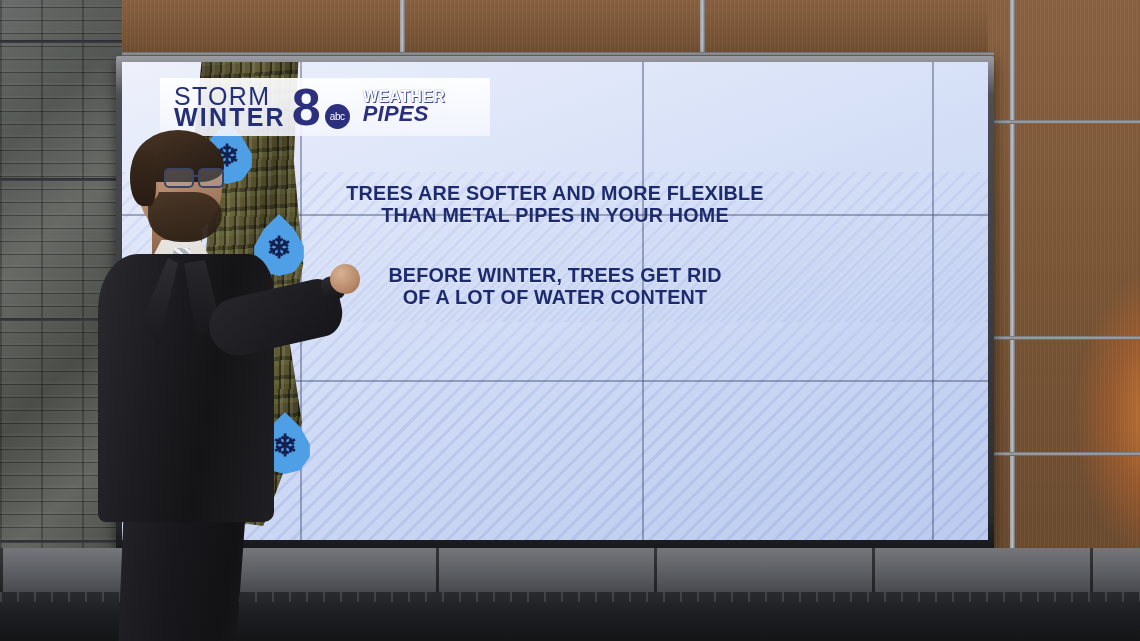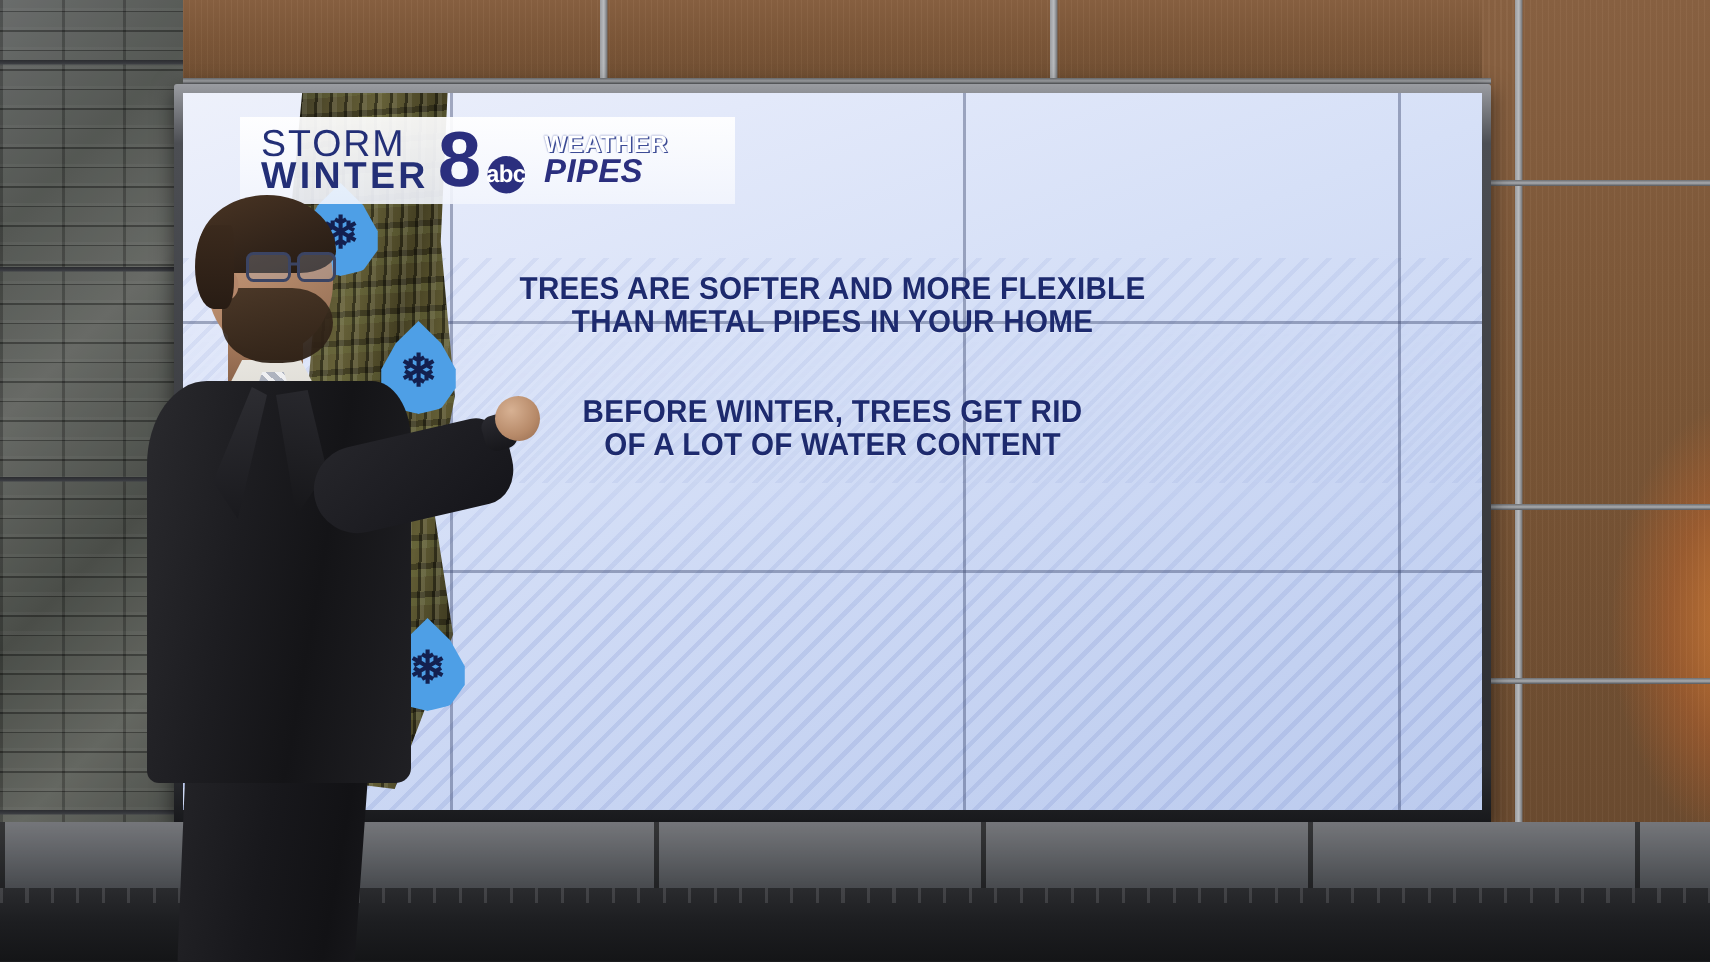"abc" .abc-circle { font-size: 16px -> 10px; font-weight: 700 -> 400 }
